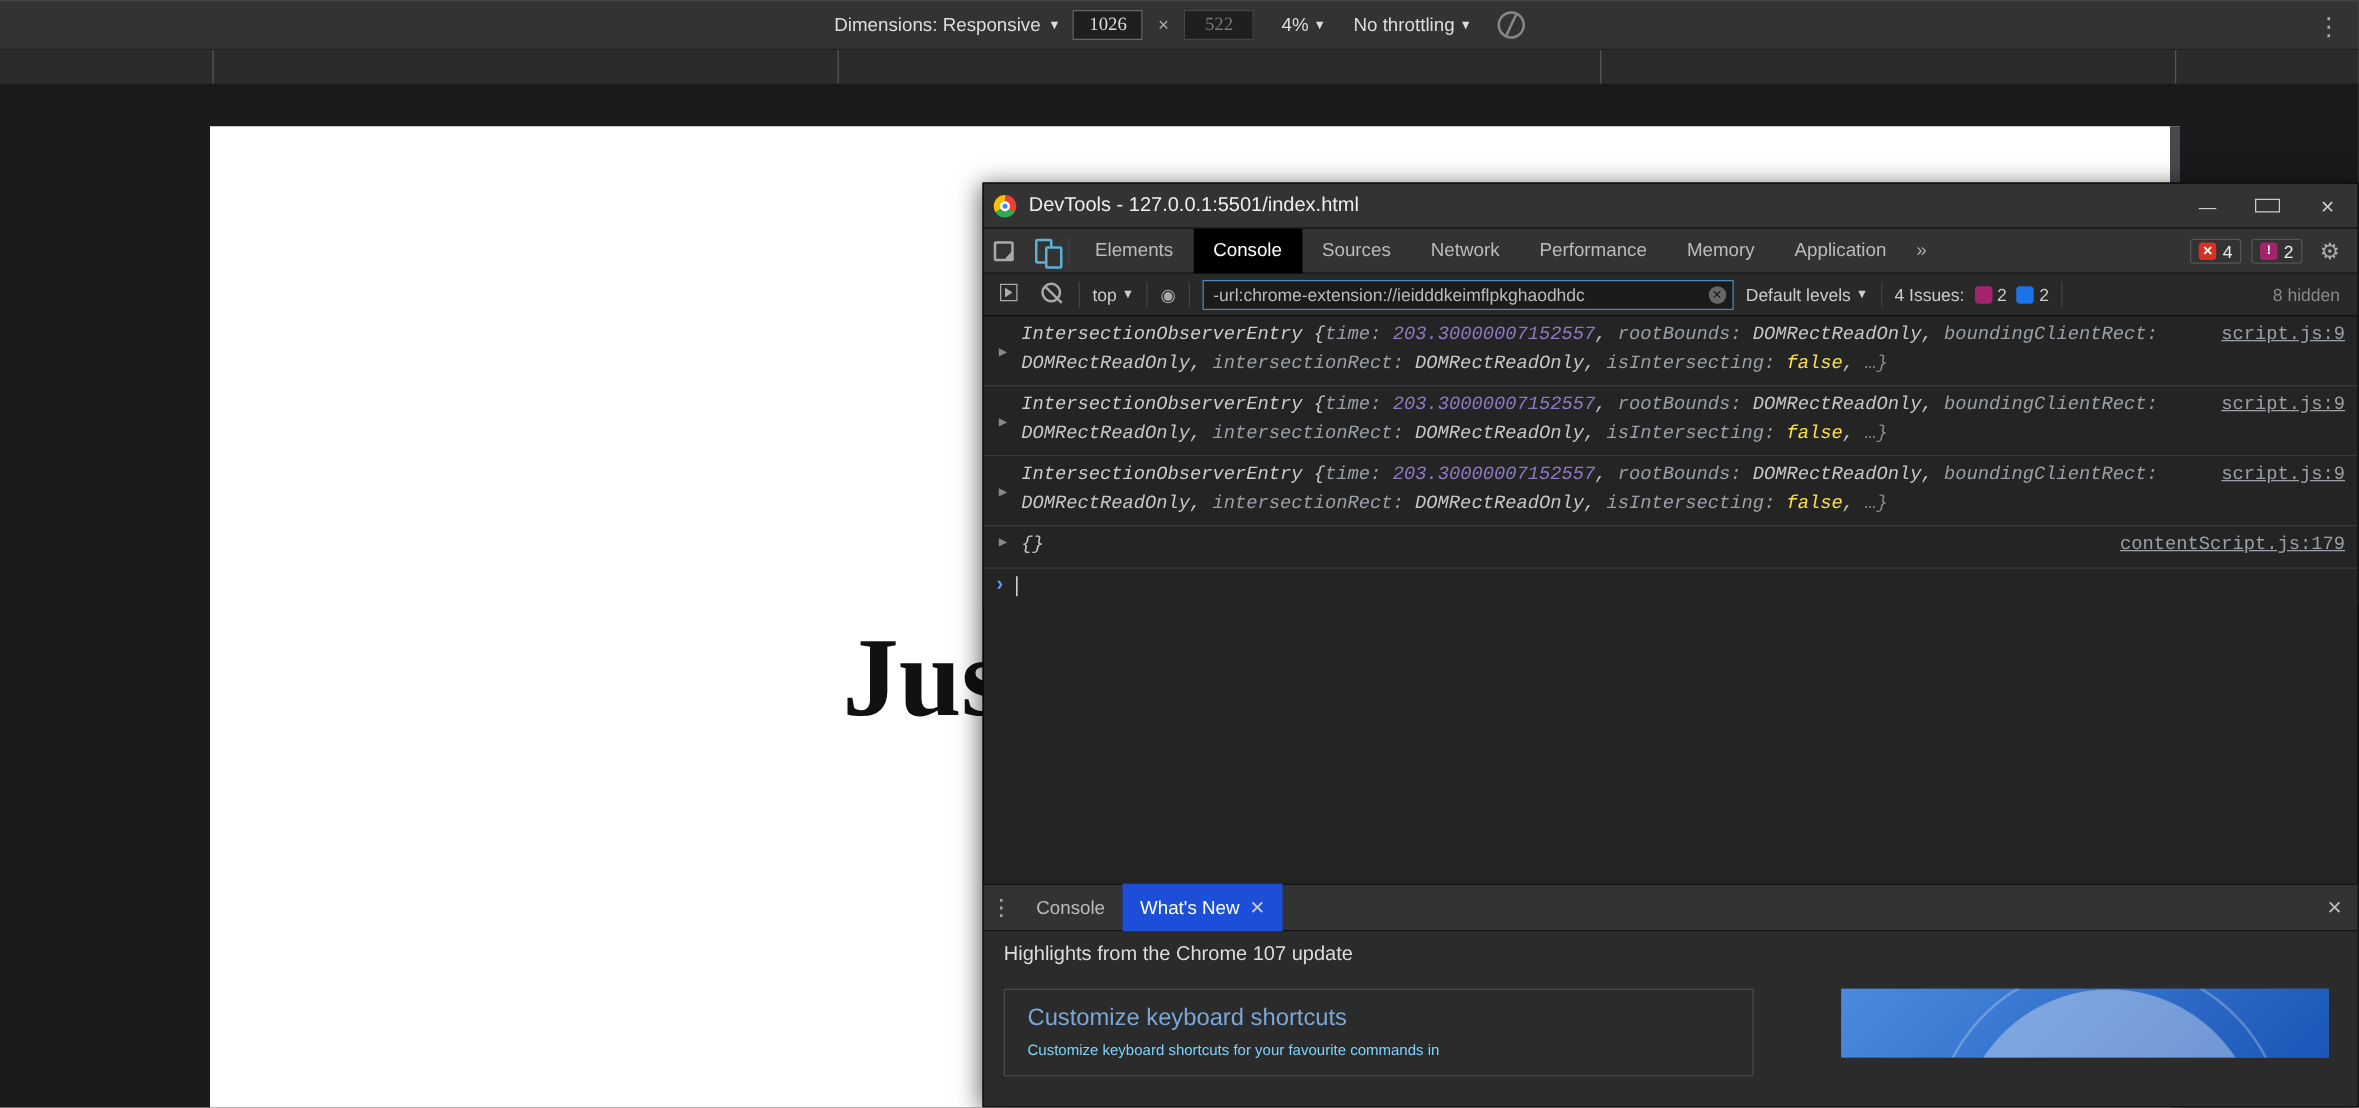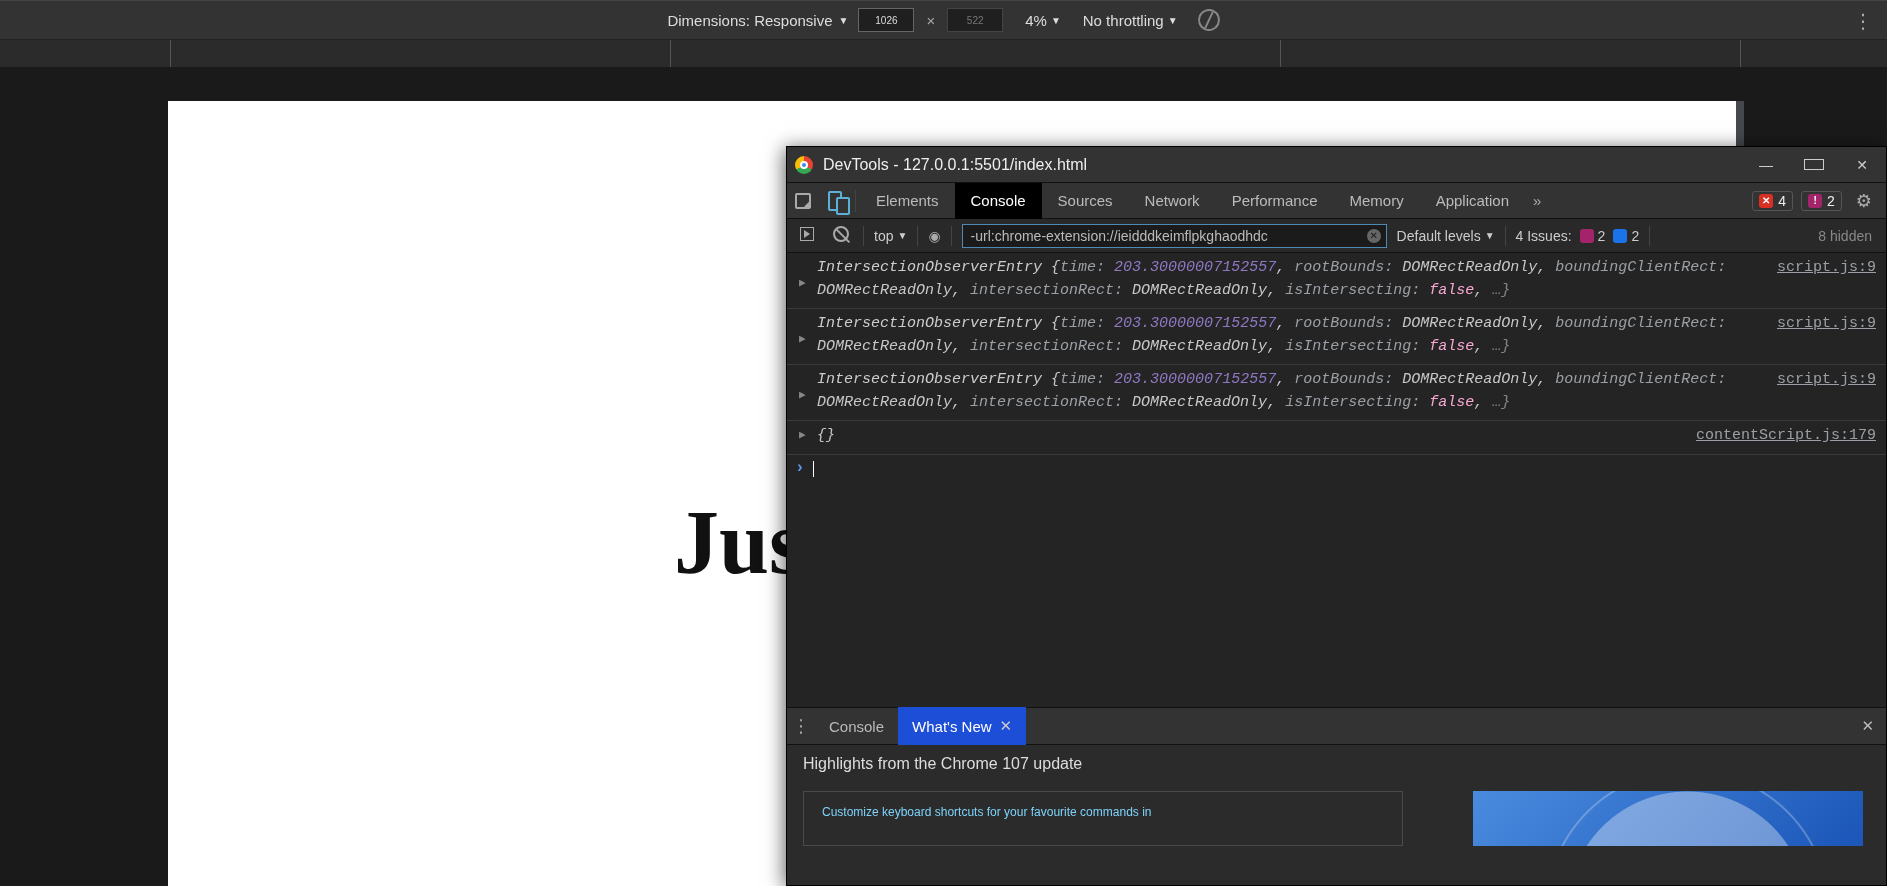"1026" .dim-input { font-family: none -> Liberation Serif, serif; font-size: 10px -> 15px }
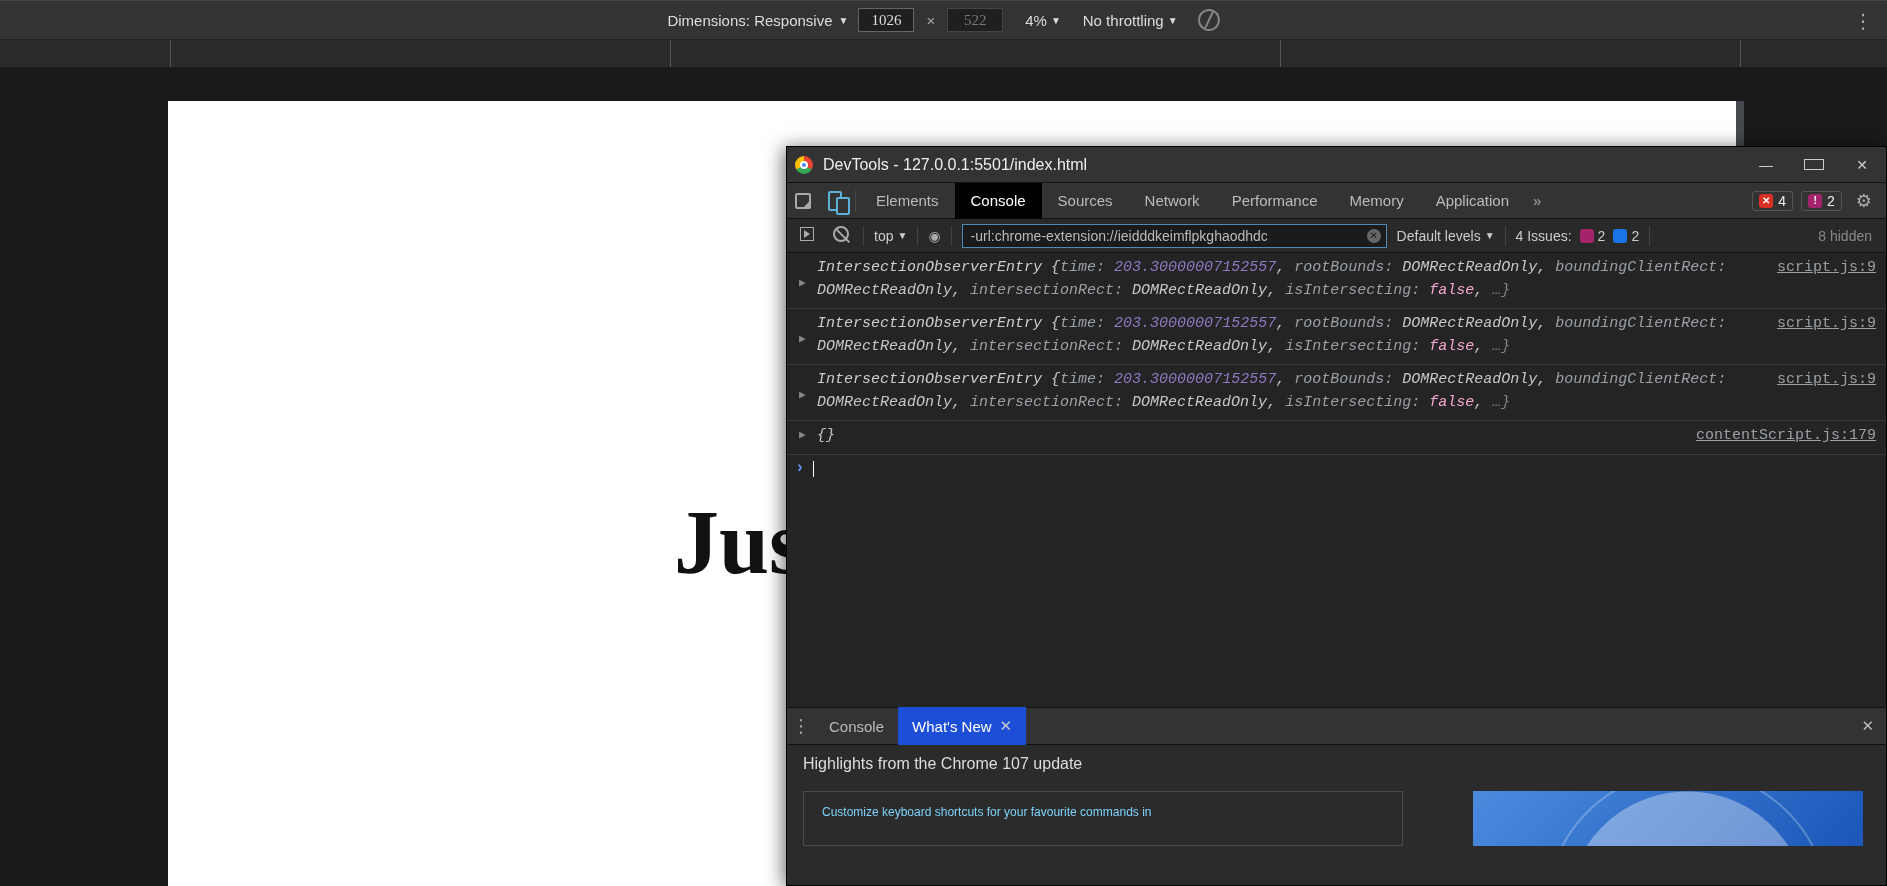"false" .tok-bool { color: #f9a8d4 -> #fde047 }
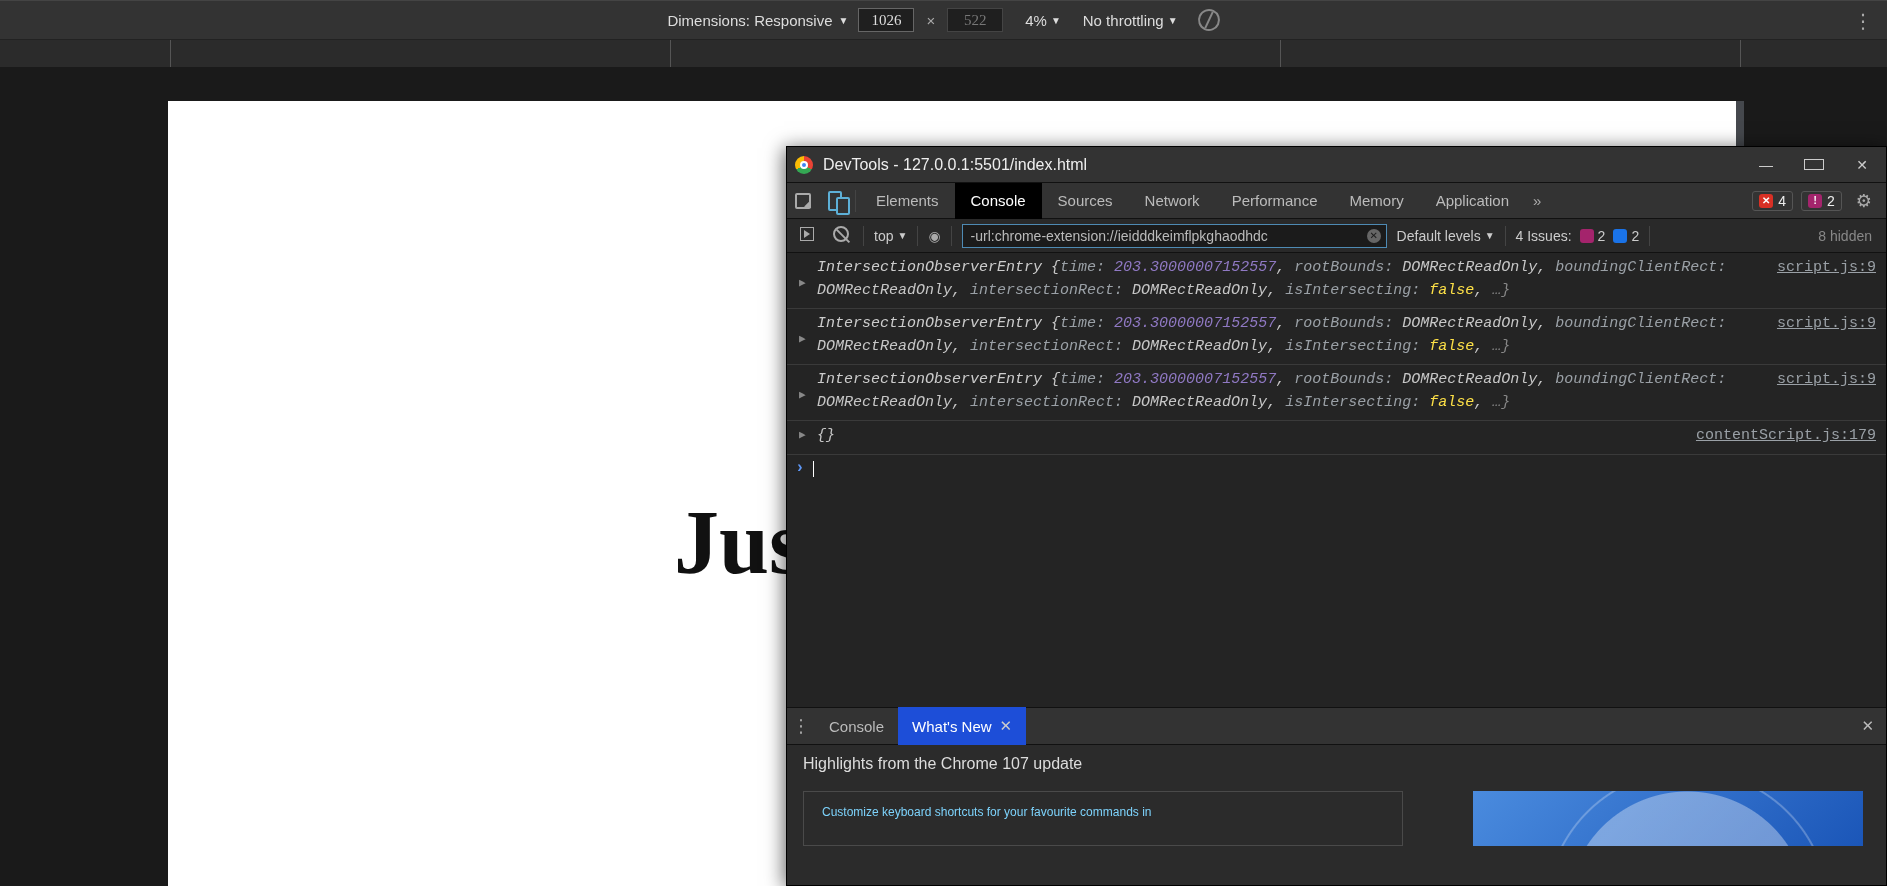"Customize keyboard shortcuts" div.ftitle { html: none -> <div>Customize keyboard shortcuts</div> }
